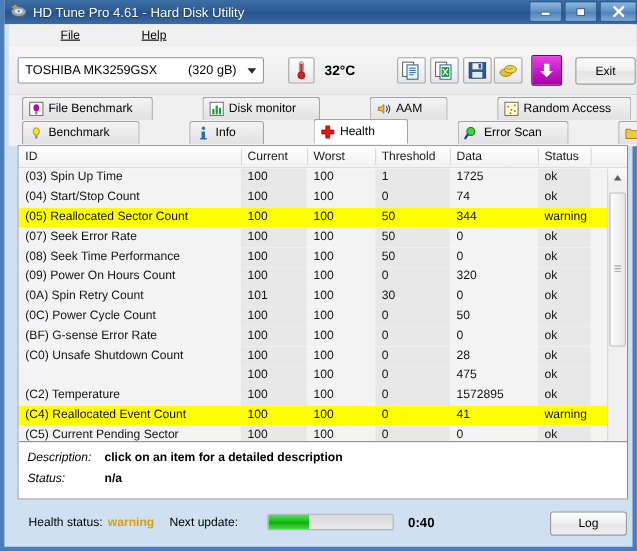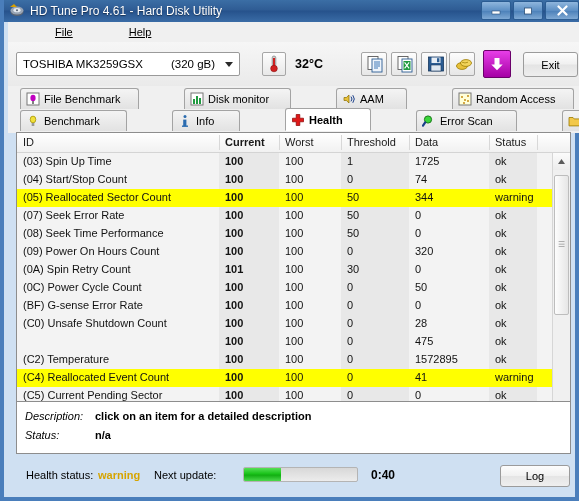"HD Tune Pro 4.61 -" #window { text-align: right -> none }
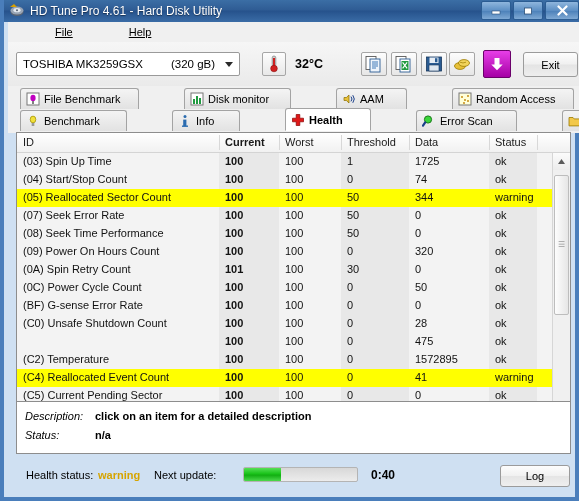"Health" .tab.active { font-weight: bold -> none }
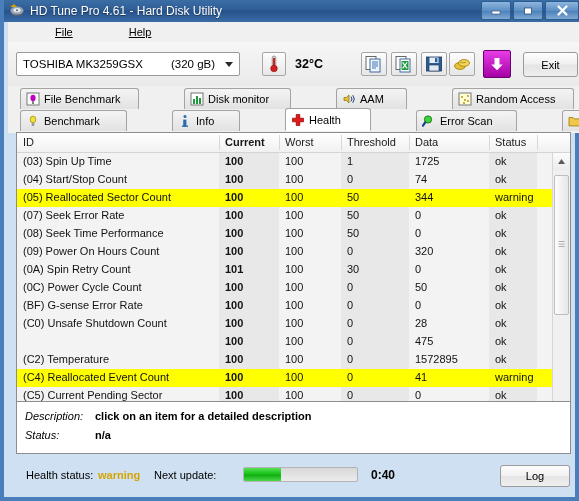"Current" .col-cur { font-weight: bold -> none }
